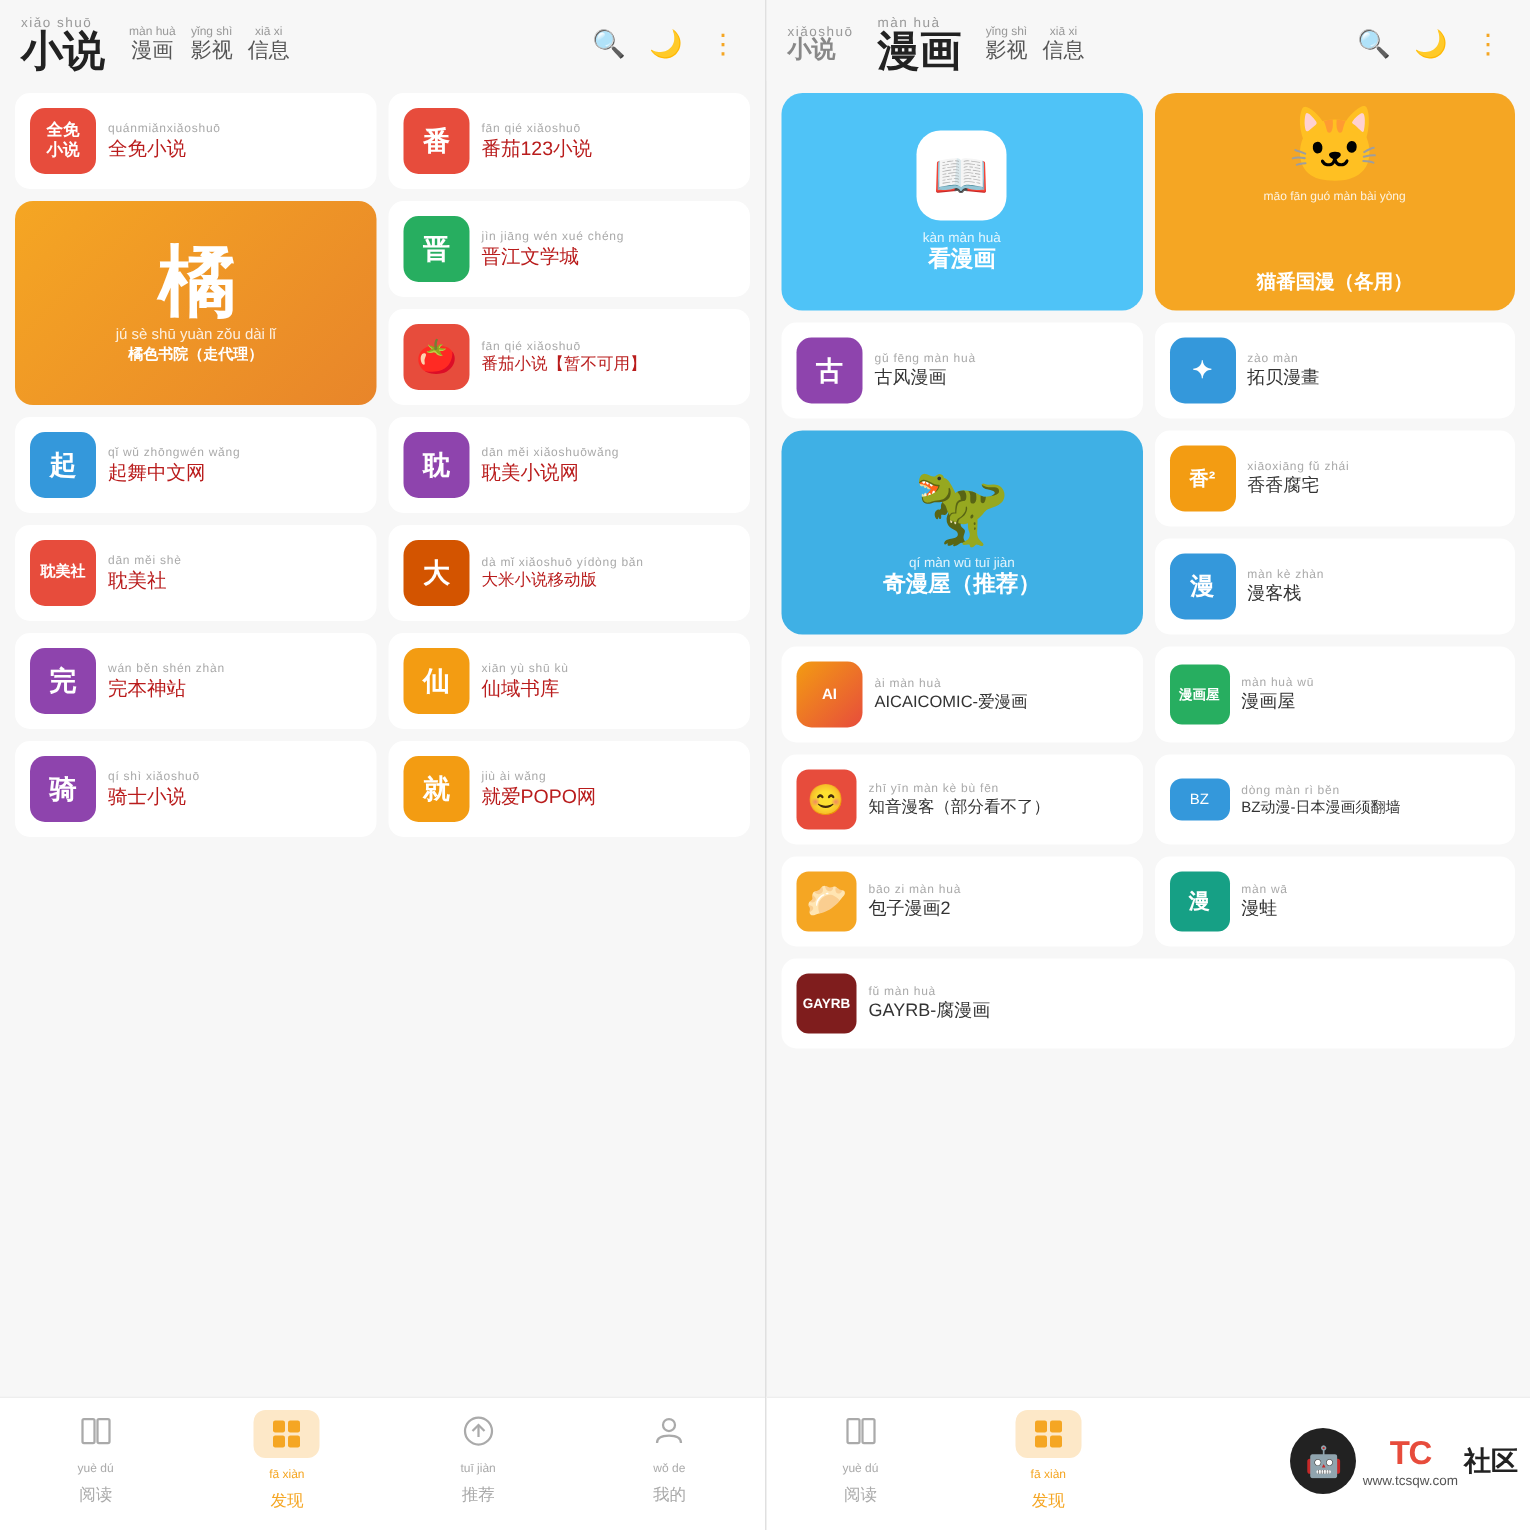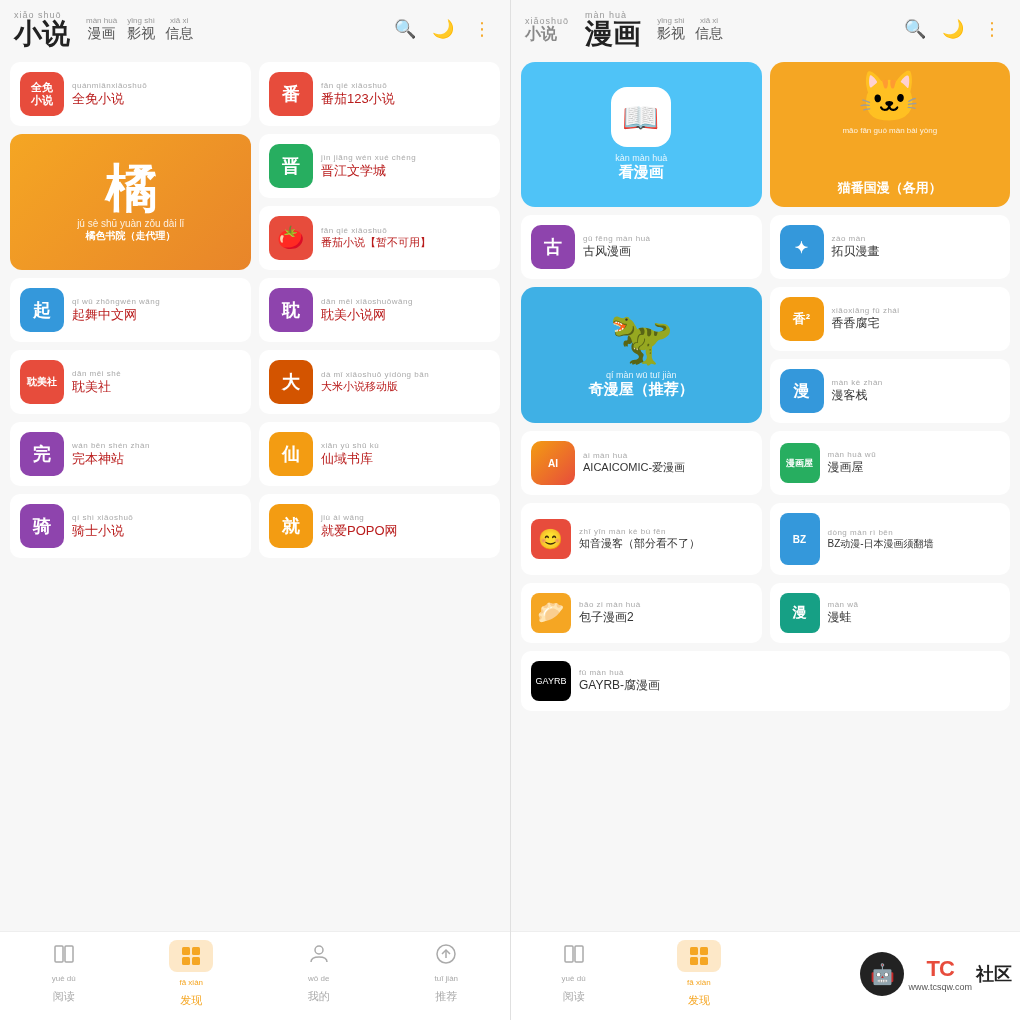"BZ" div { font-weight: bold -> normal; height: 52px -> 28px }
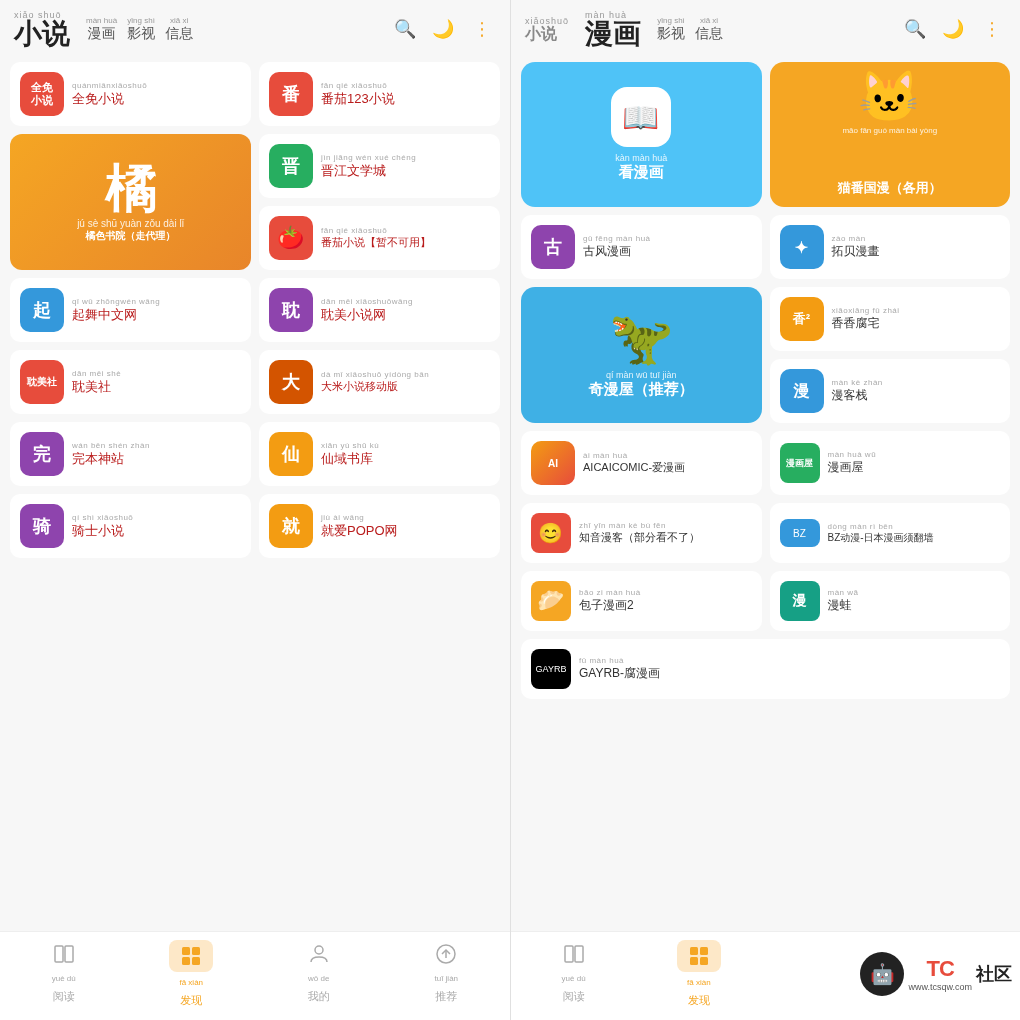"GAYRB" div { background: #000000 -> #7f1d1d; font-weight: normal -> bold }
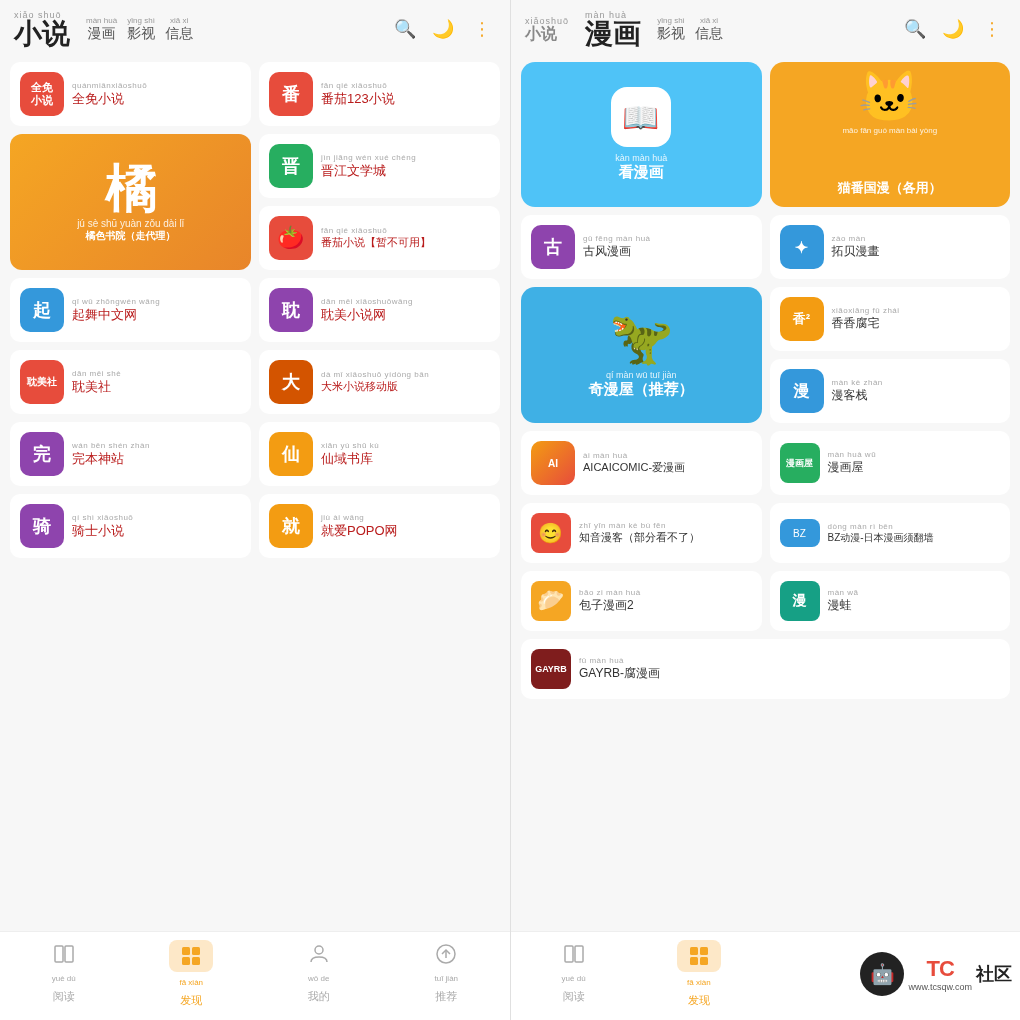"wǒ de" div.nav-item { order: before "tuī jiàn" -> after "tuī jiàn" }
